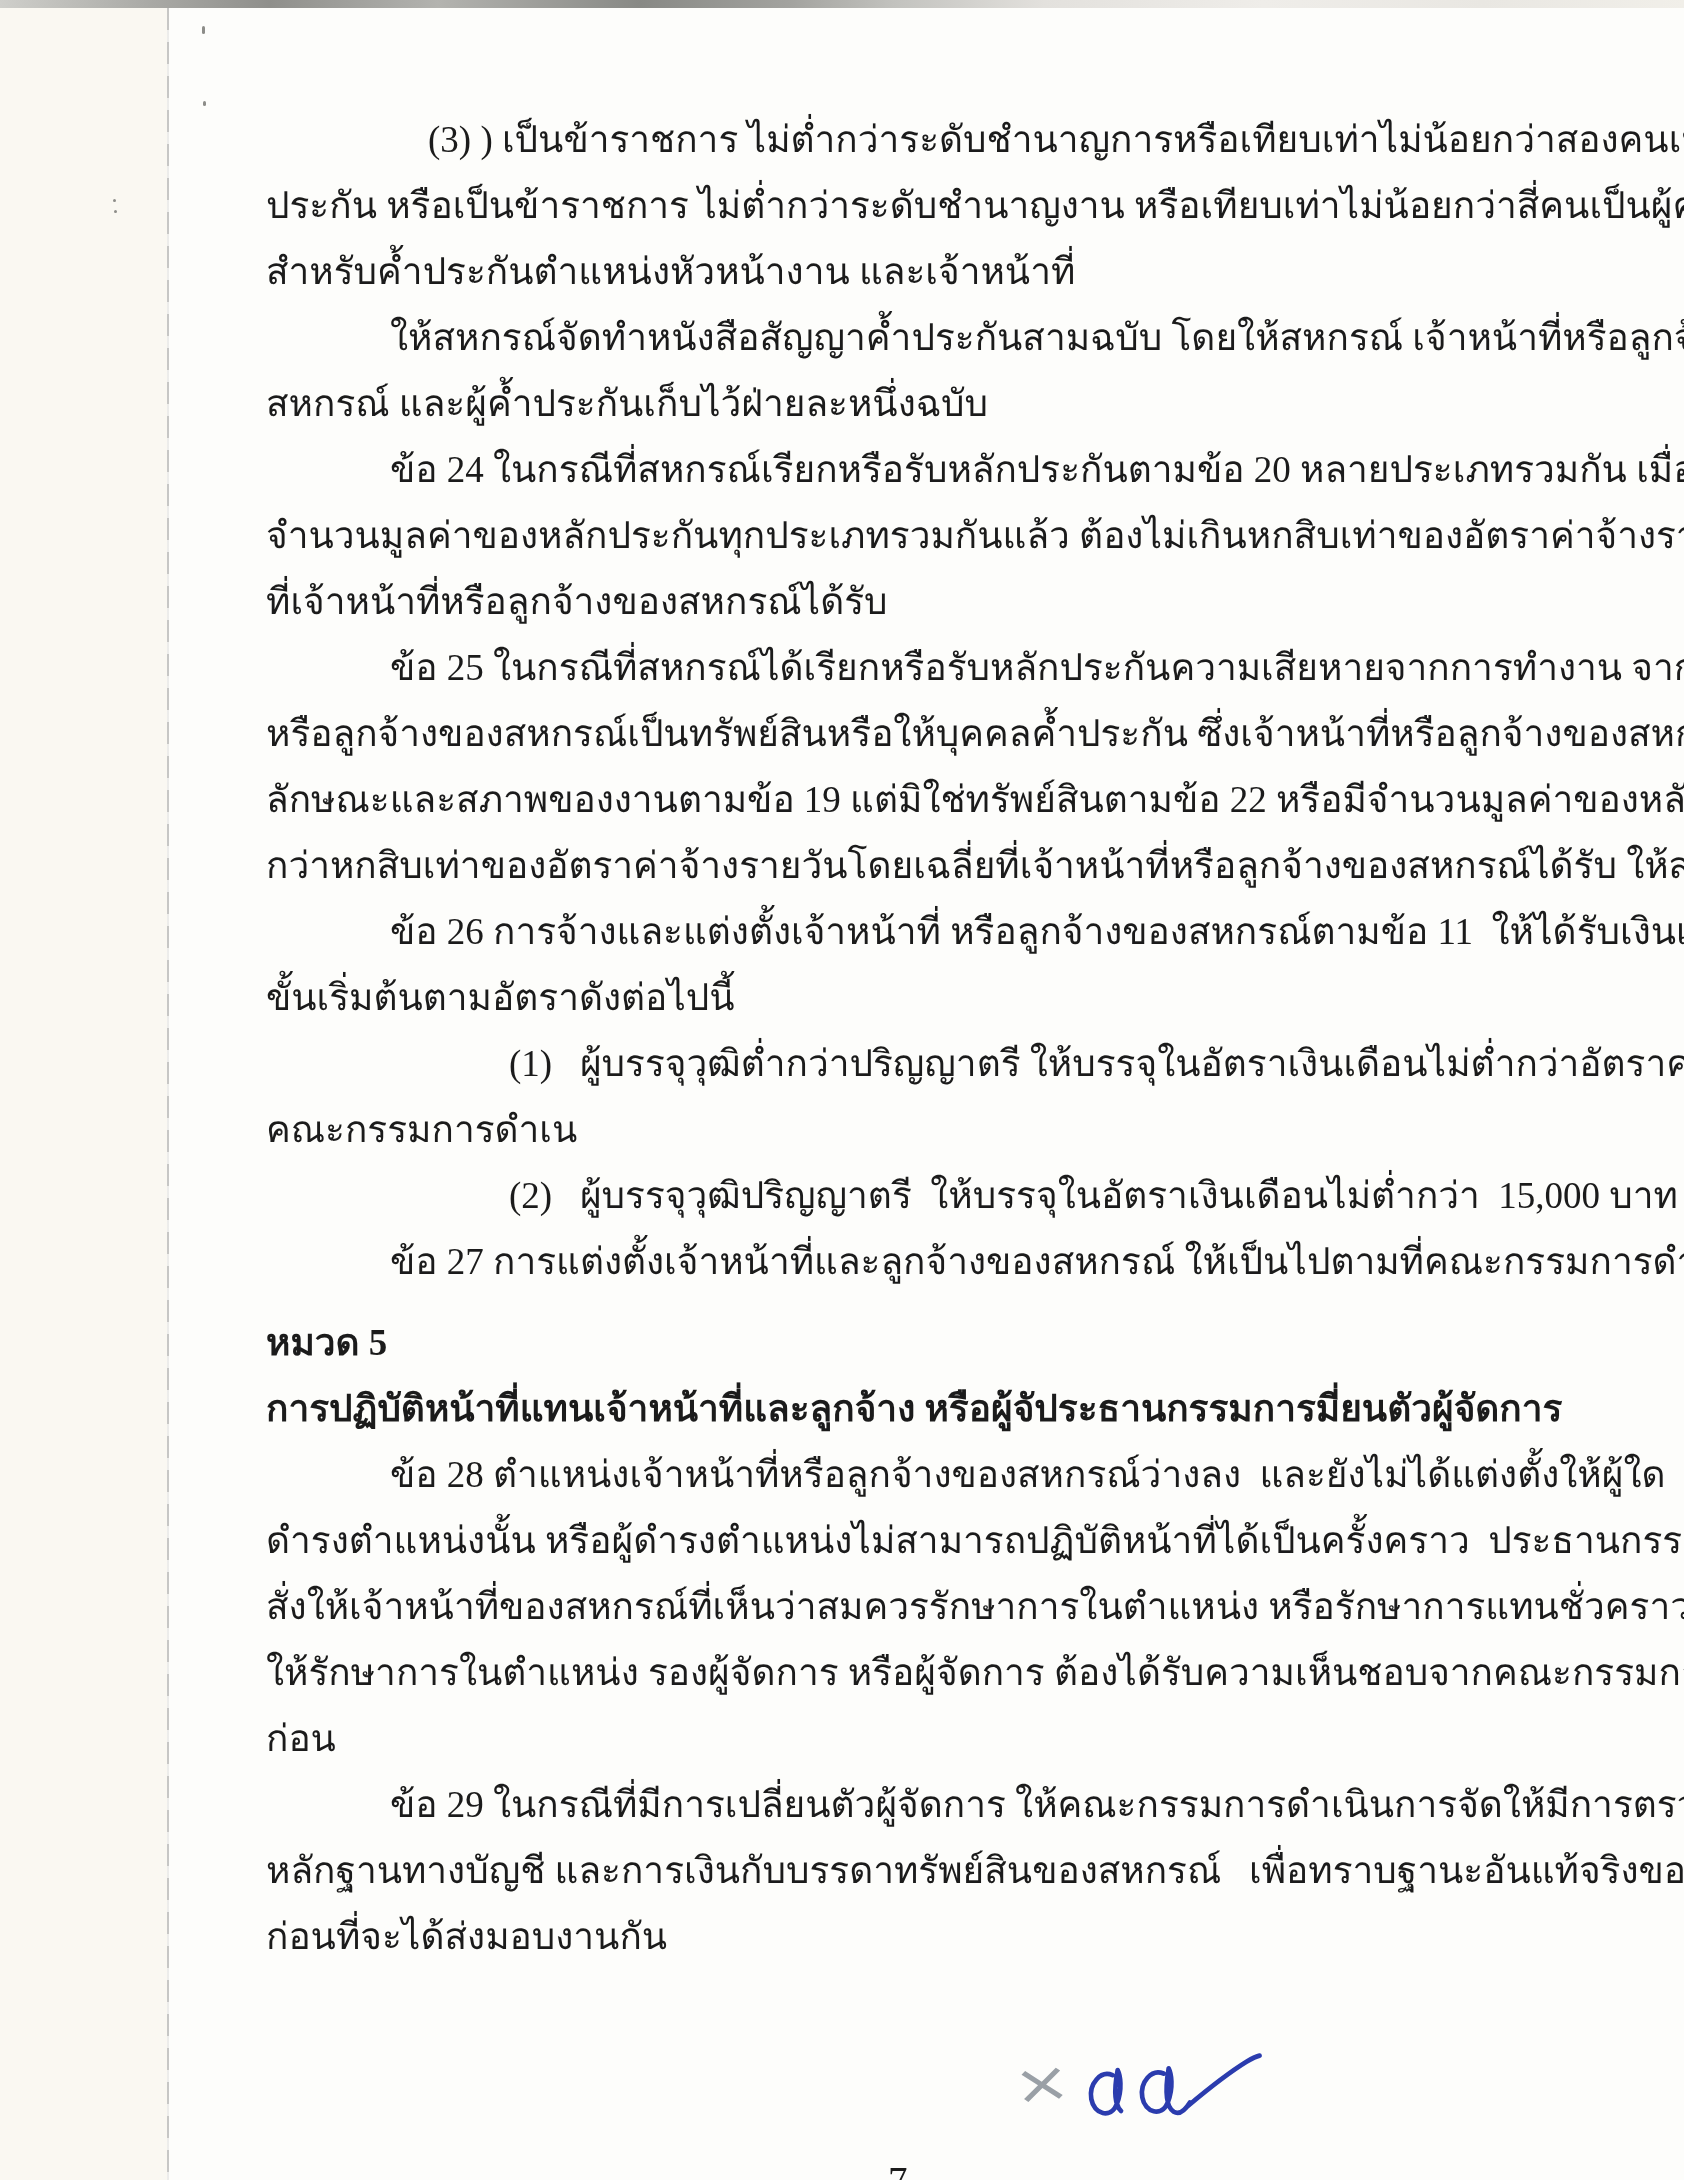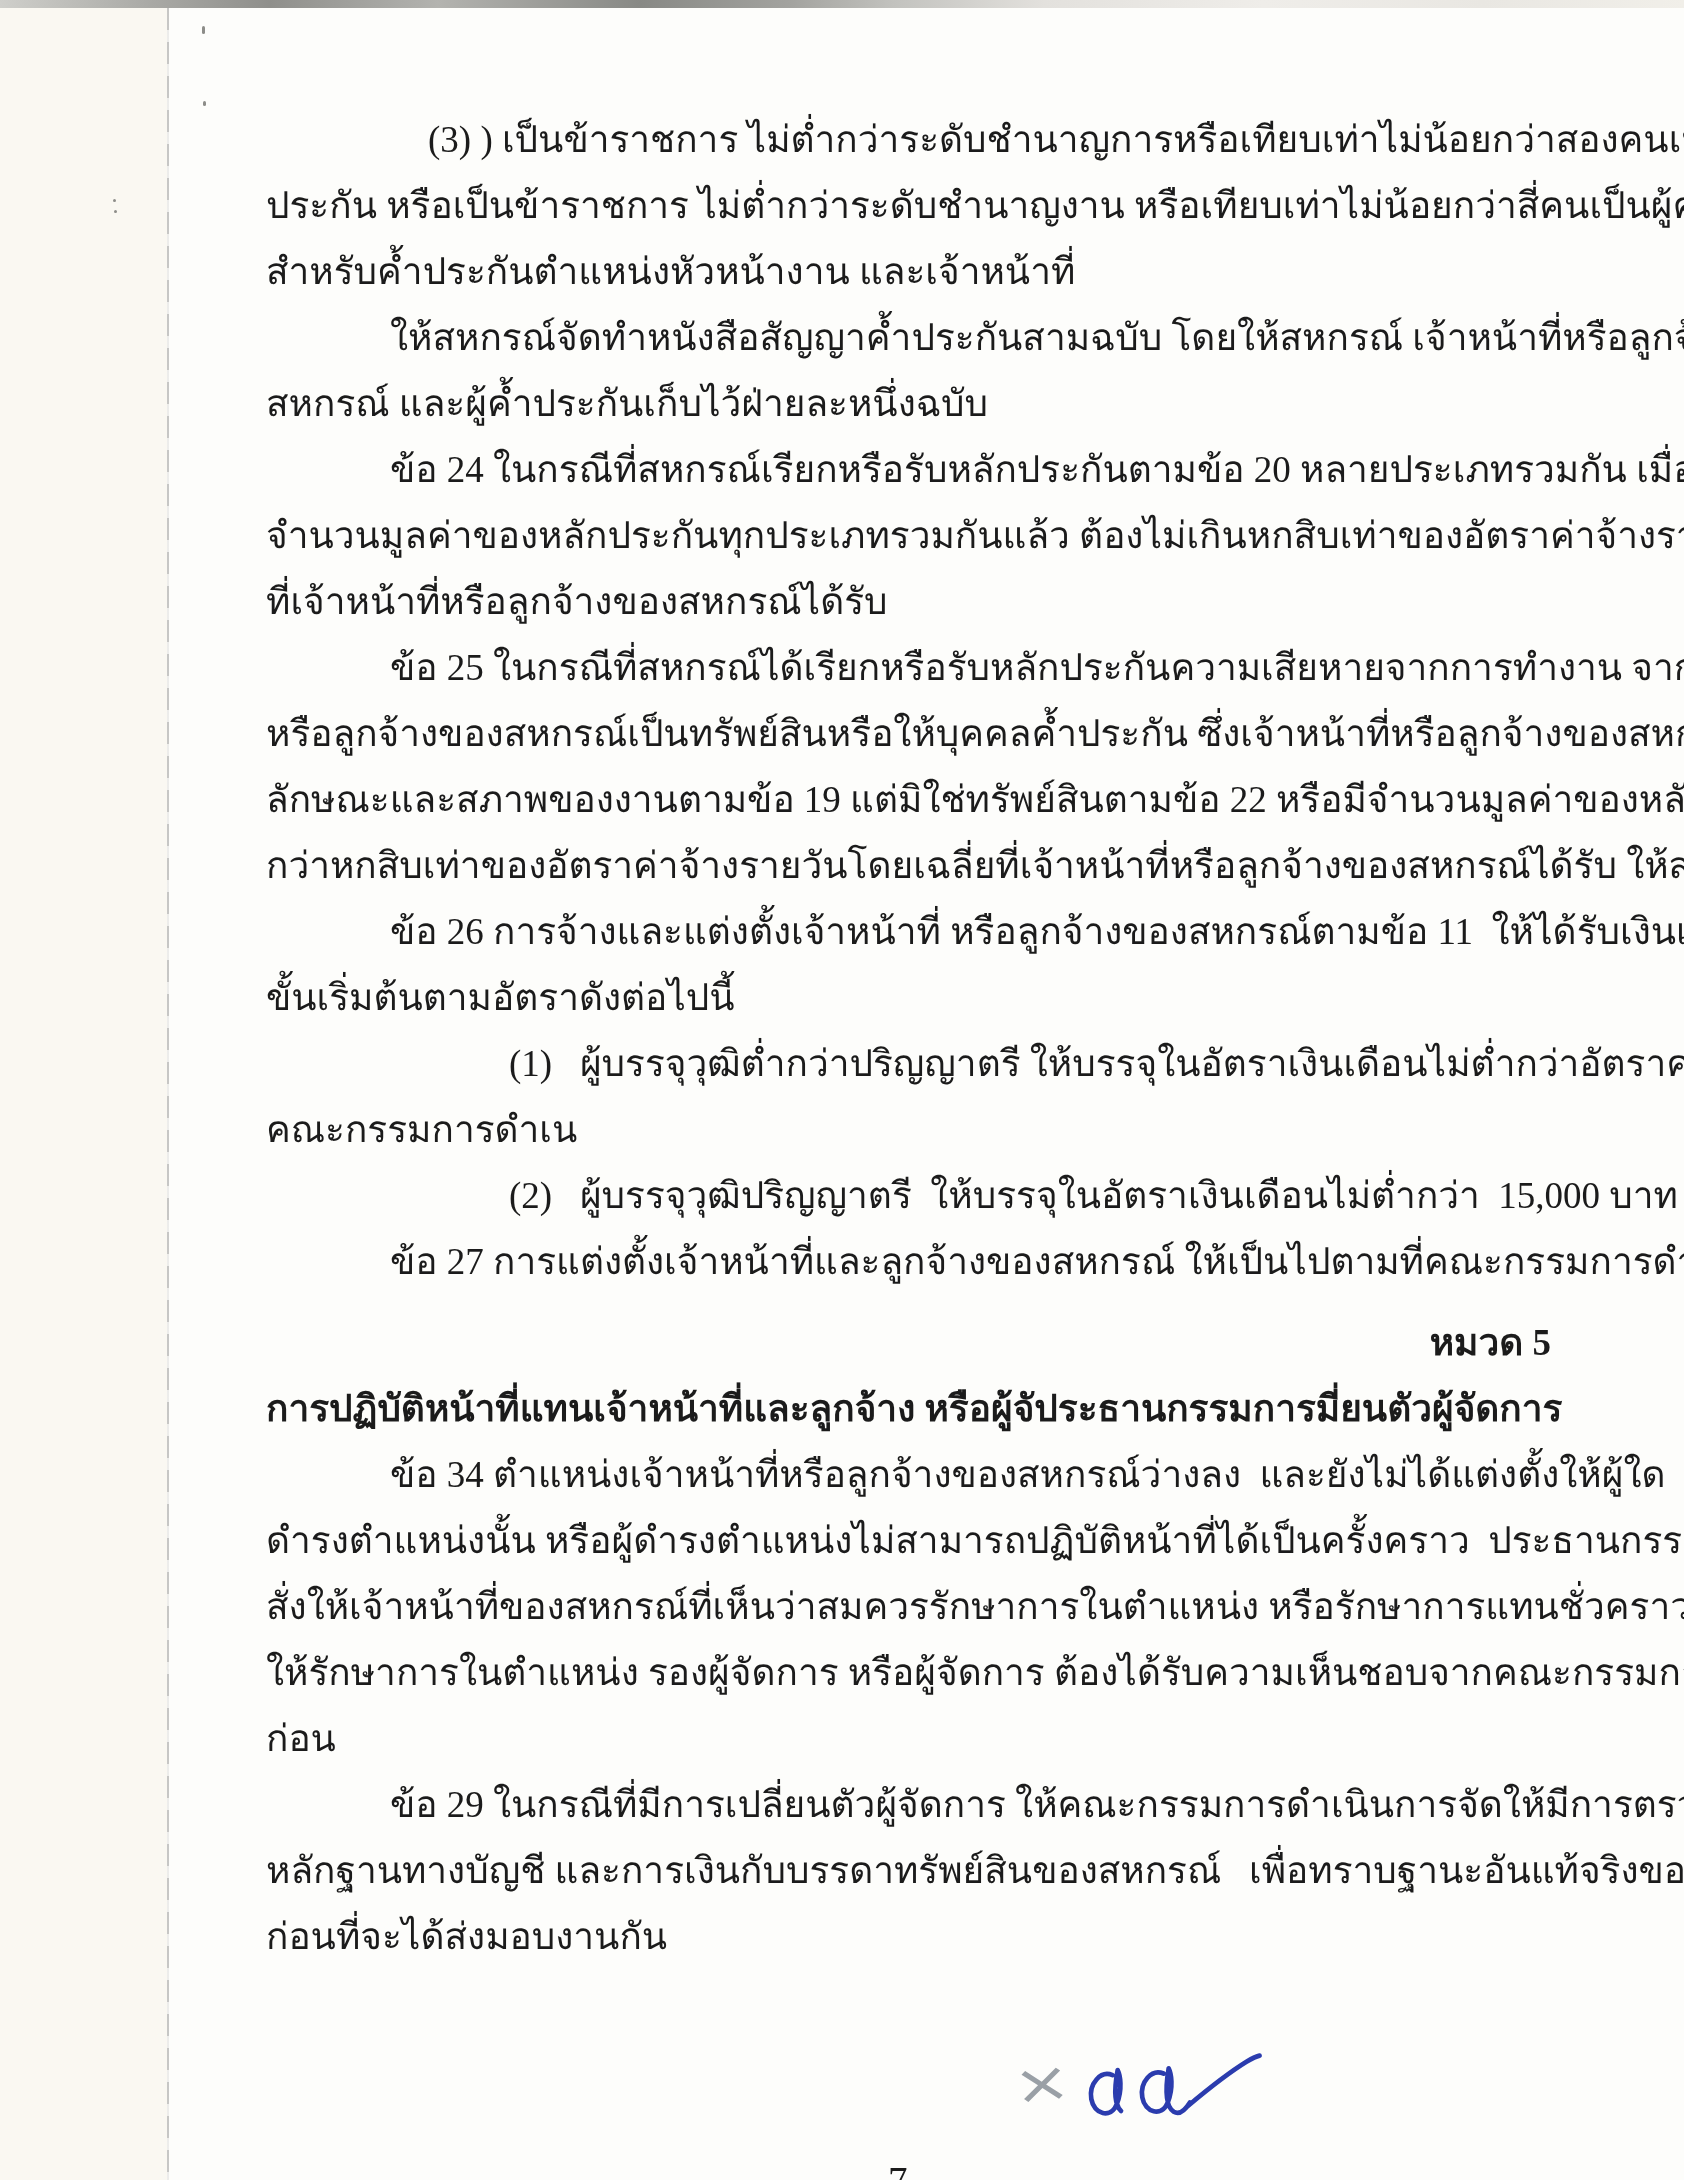"หมวด 5" .ln.heading { text-align: right -> left }
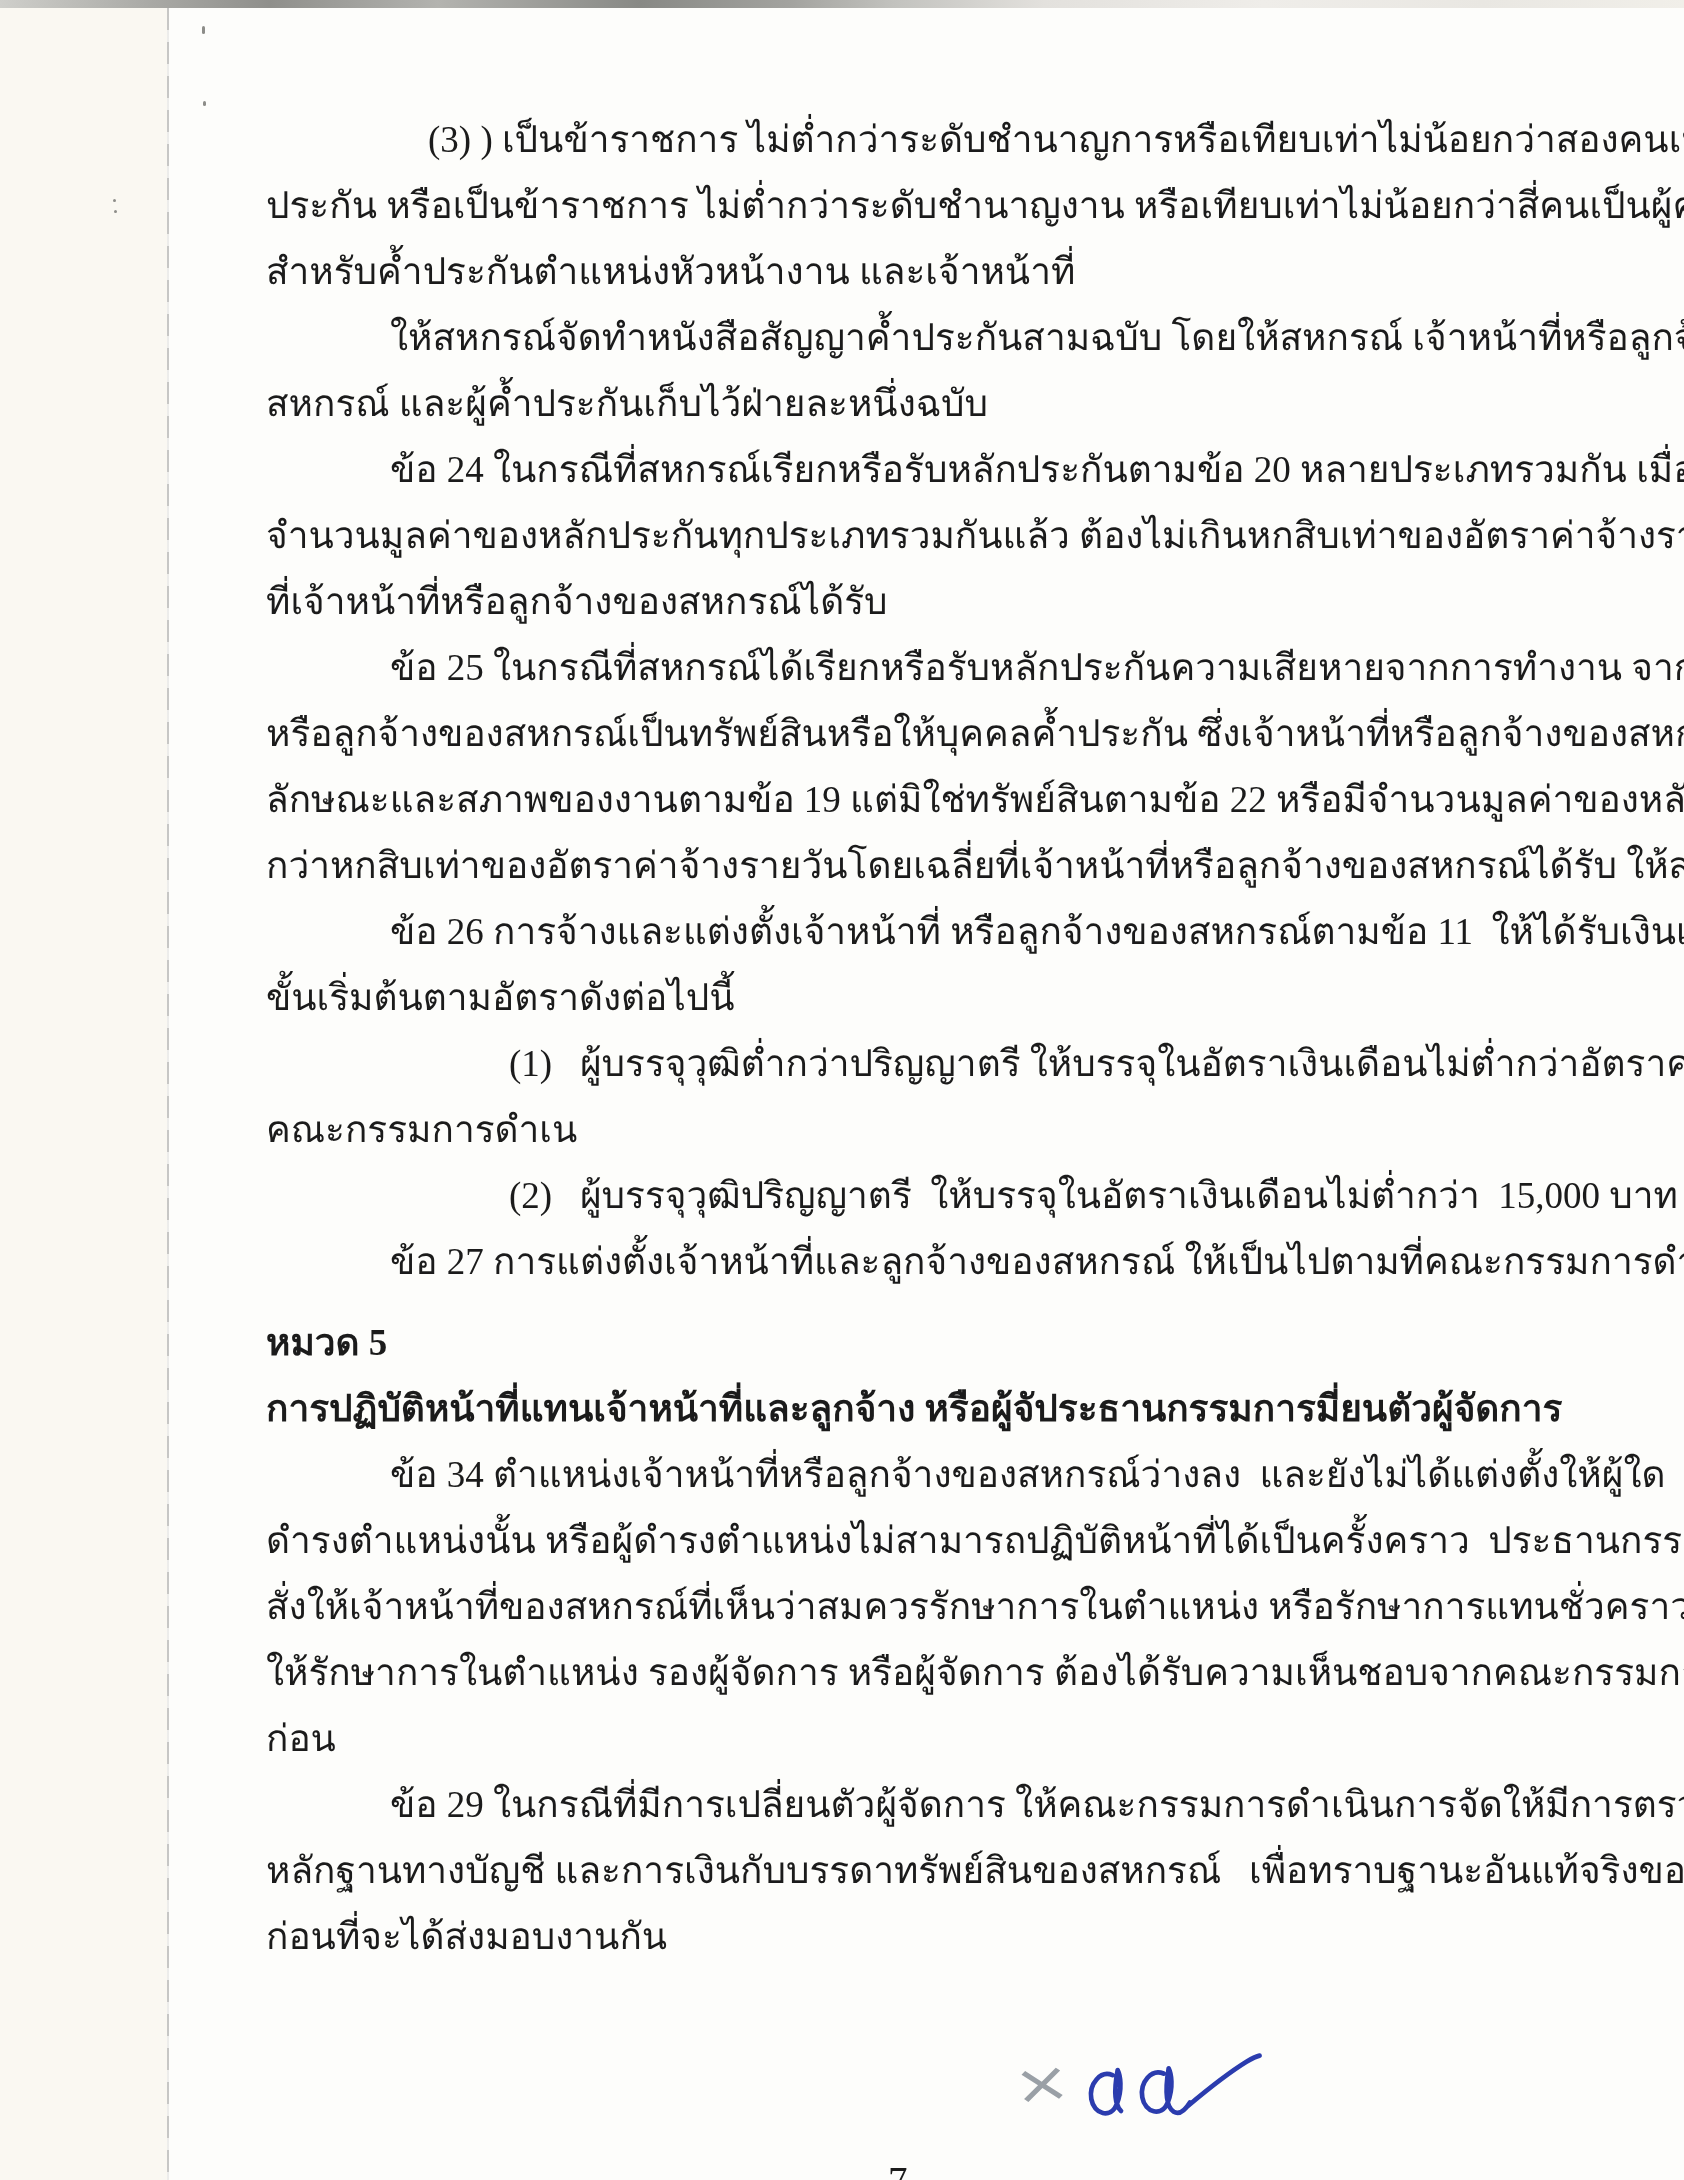"ข้อ 34" div.ln { text: 34 -> 28 }
